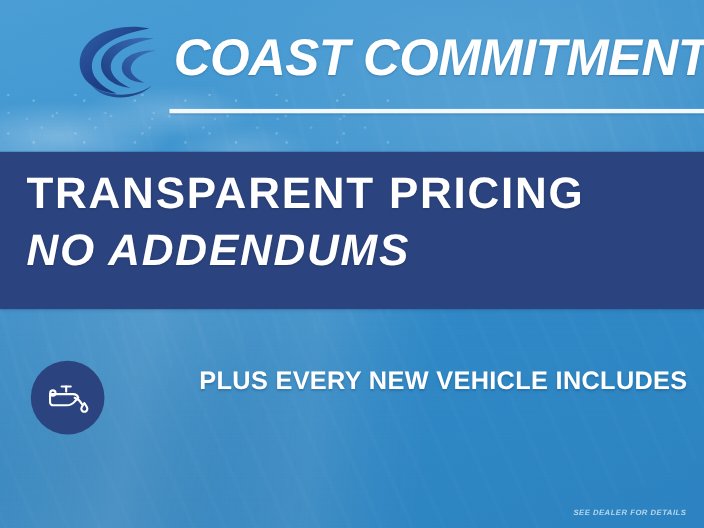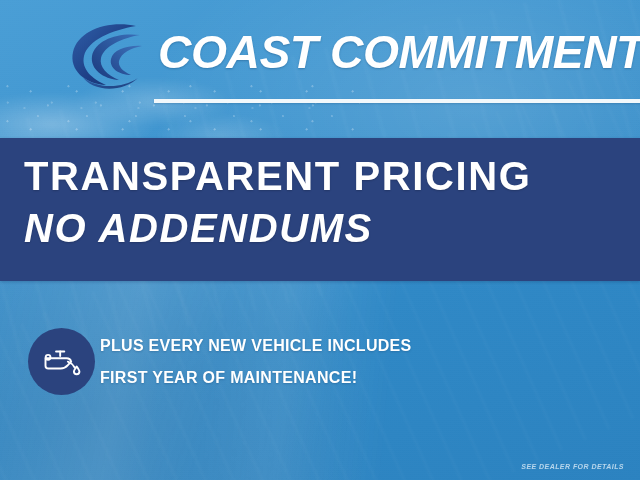"PLUS EVERY NEW VEHICLE INCLUDES" .promo-text { font-size: 16px -> 23px; text-align: left -> right }
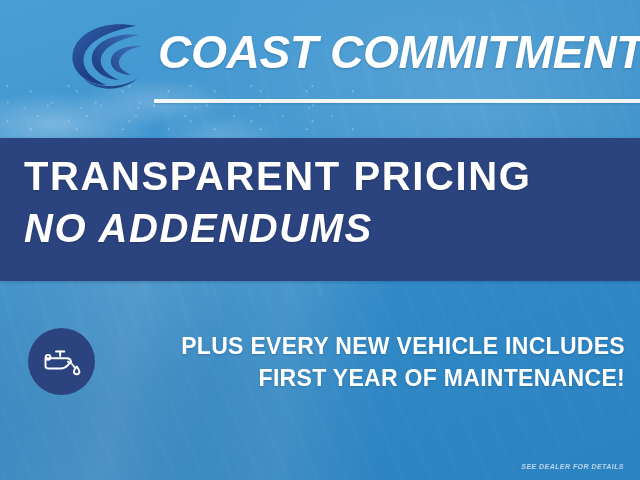"FIRST YEAR OF MAINTENANCE!" div { html: <div>FIRST YEAR OF MAINTENANCE!</div> -> none }
